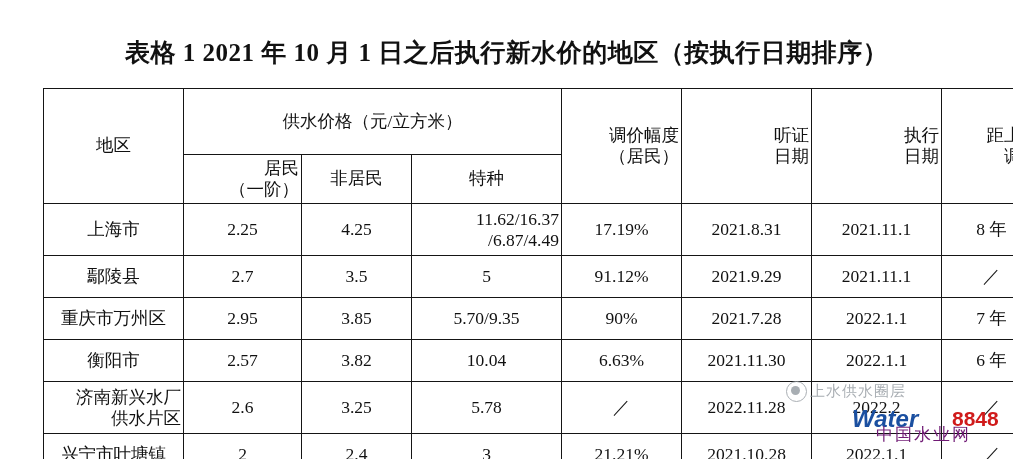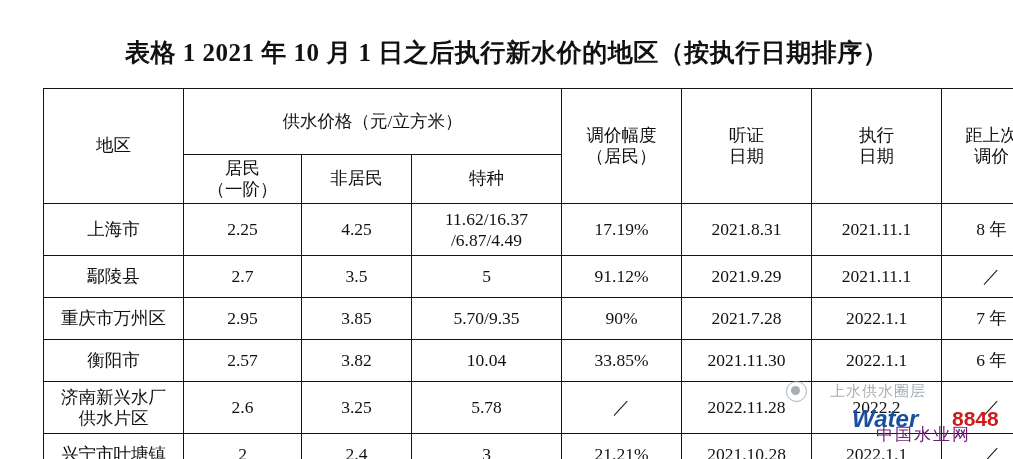"调价幅度" .twoline { text-align: none -> right }
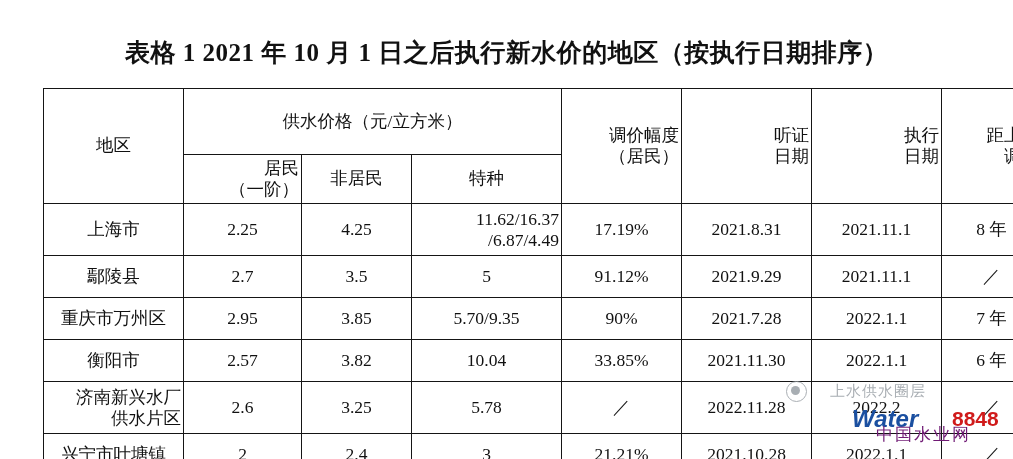"33.85%" td { text: 33.85% -> 6.63% }
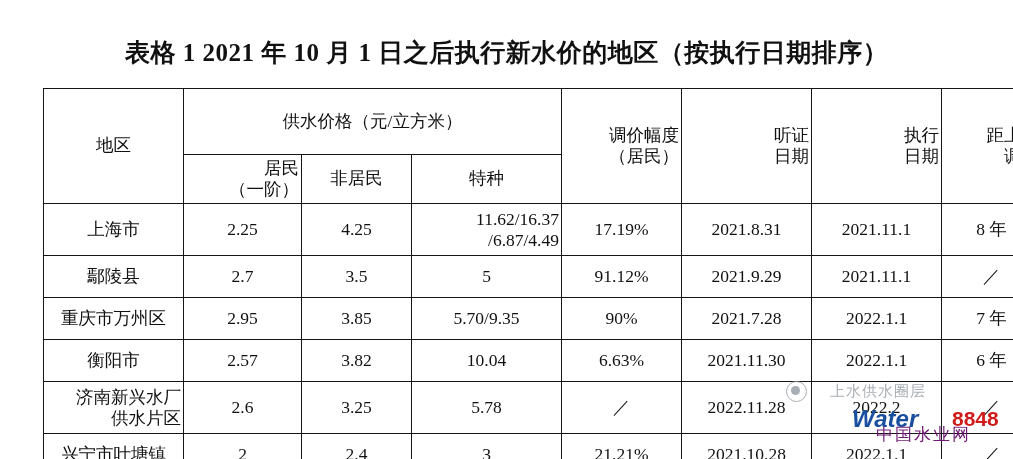"上水供水圈层" div.wm-circle-text { margin-left: 20px -> none }
